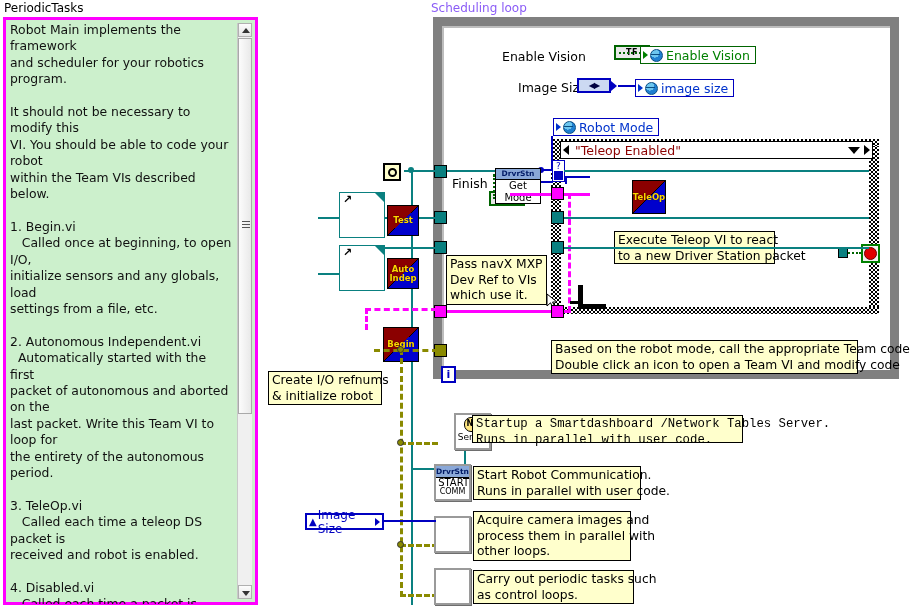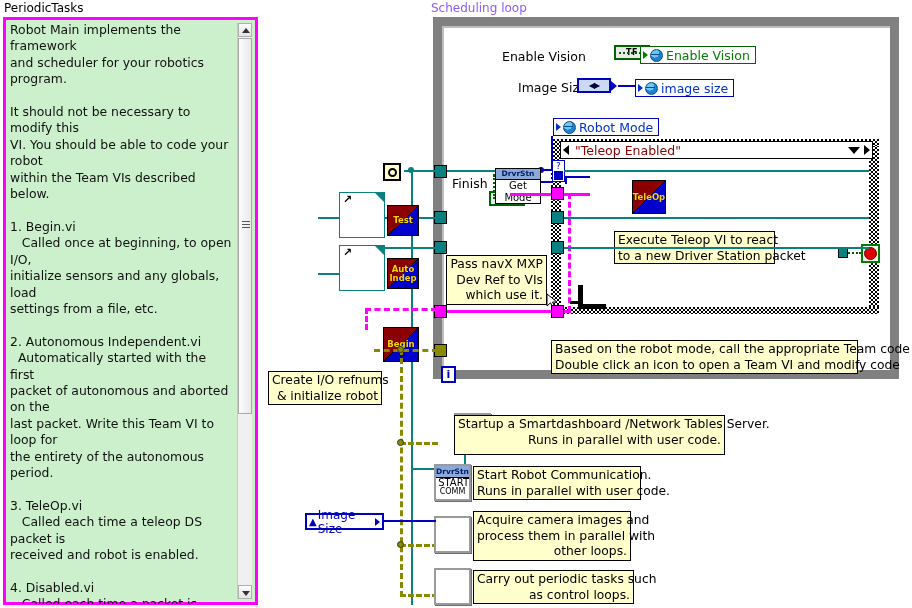"Execute Teleop VI to react" .comment { text-align: right -> none }
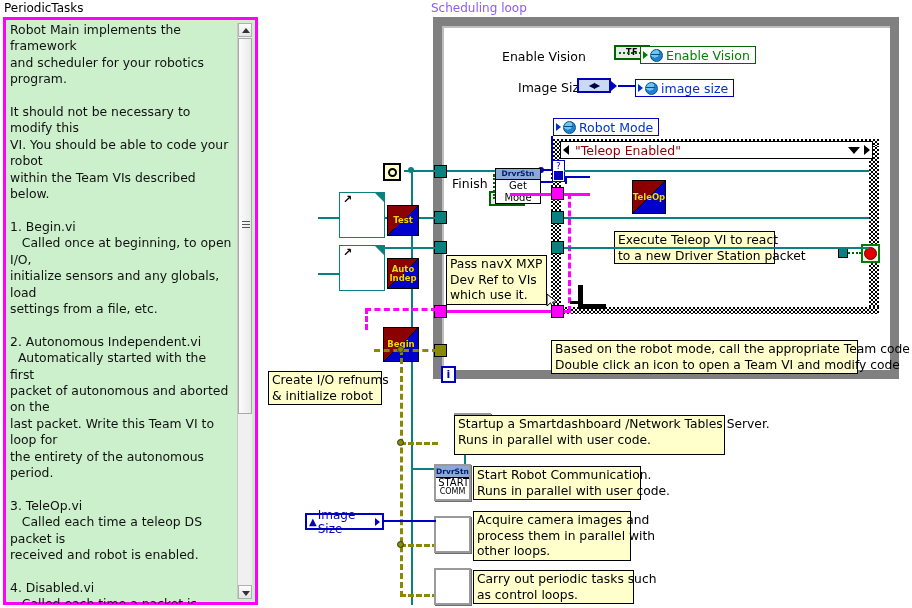"Startup a Smartdashboard /Network Tables" div.comment { font-family: none -> Liberation Mono, monospace; height: 40px -> 28px; left: 454px -> 472px }
